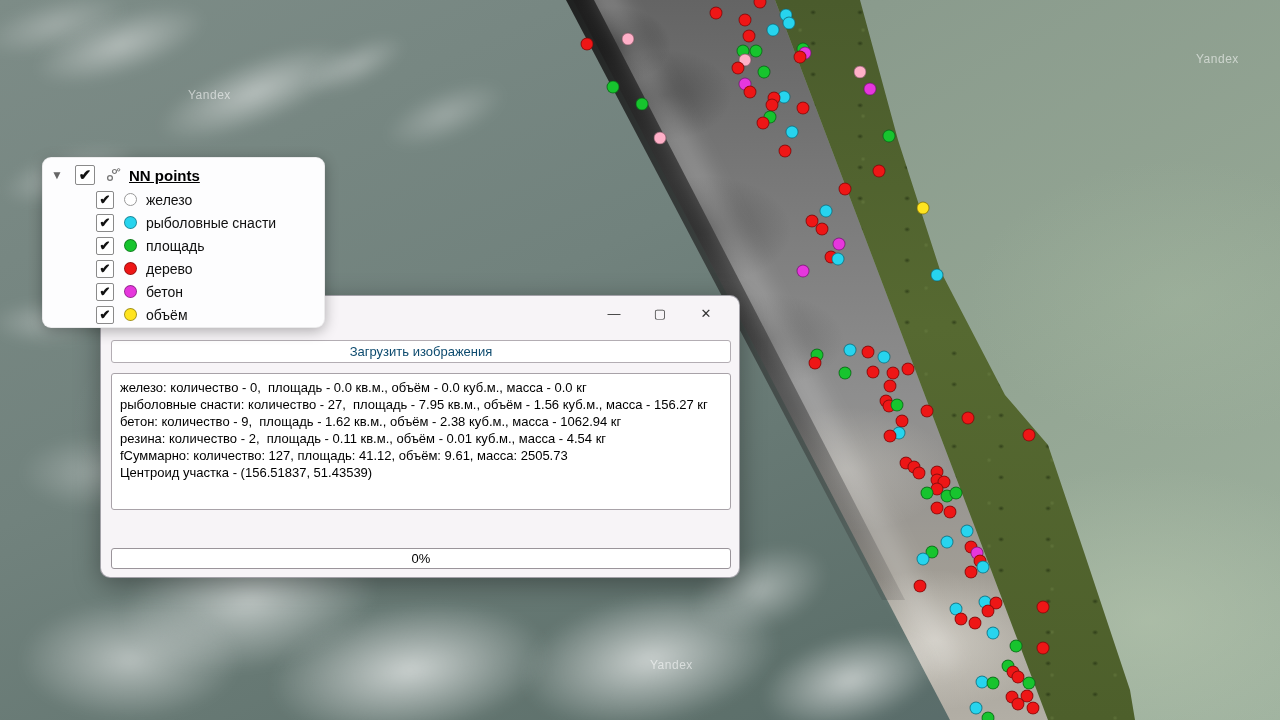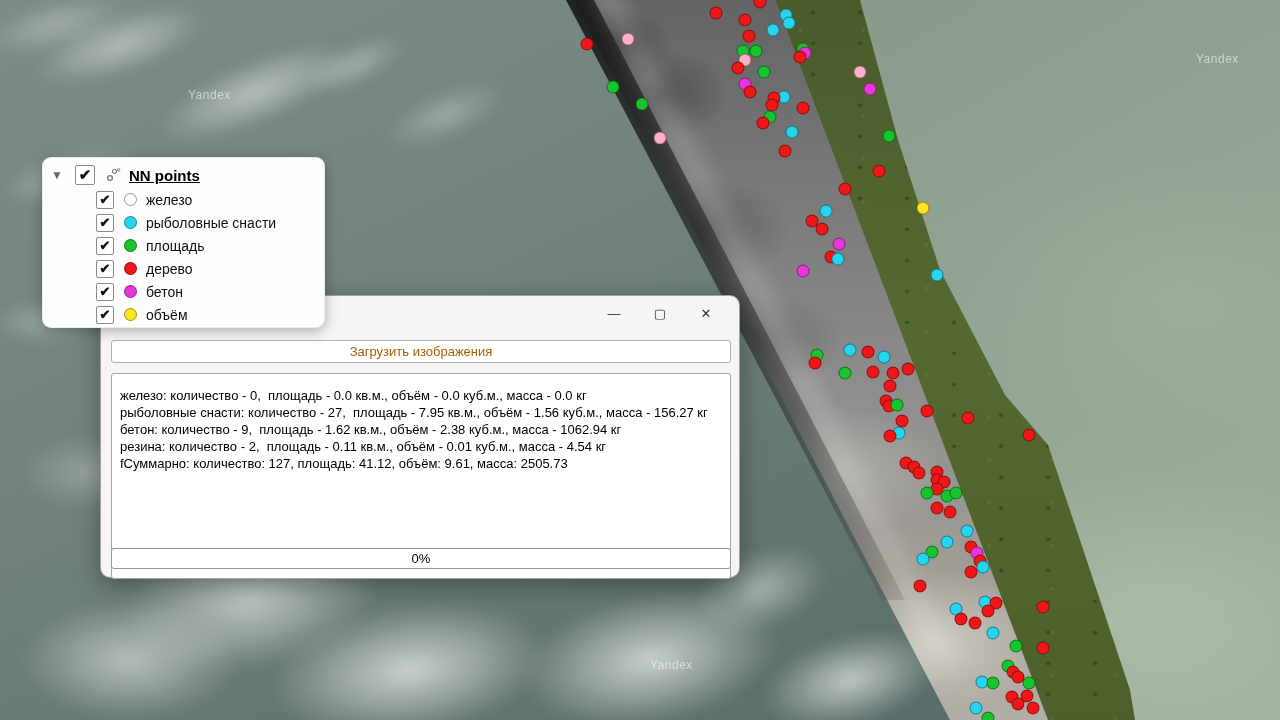"Загрузить изображения" .loadbtn { color: #a16207 -> #0c4a6e }
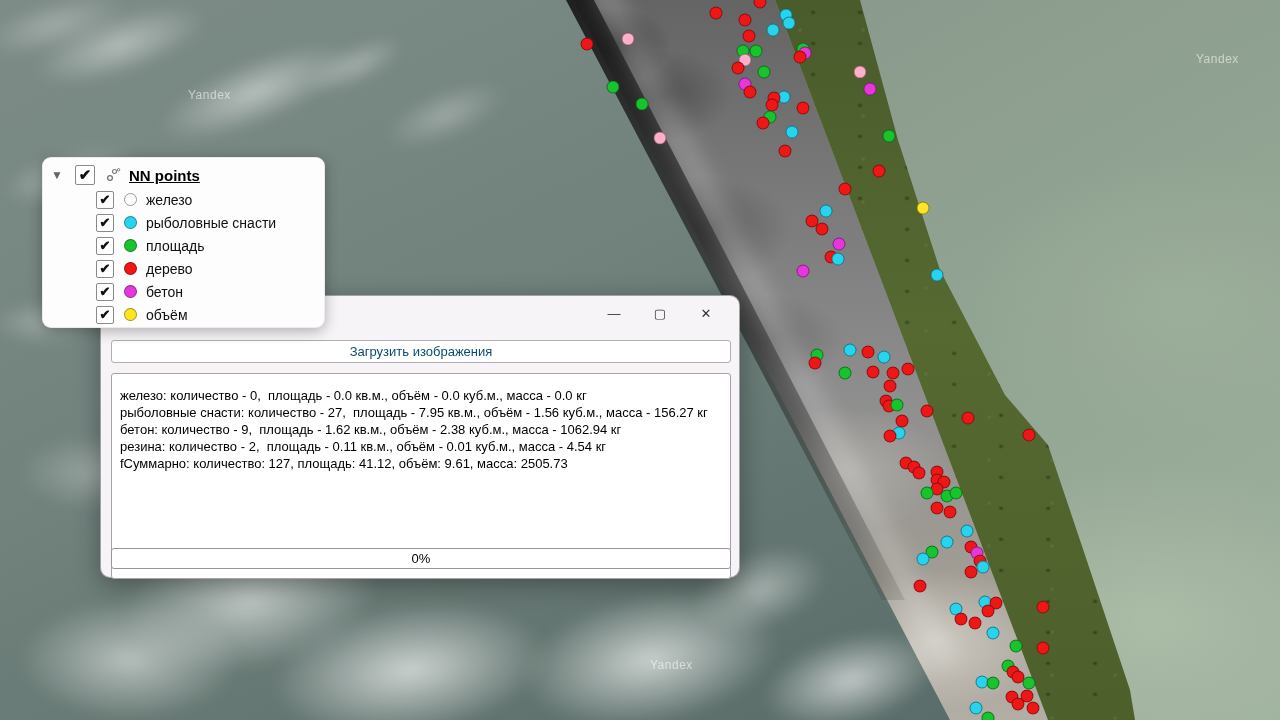"железо: количество - 0, площадь" .statsbox { height: 206px -> 137px; padding: 13px 8px -> 5px 8px }
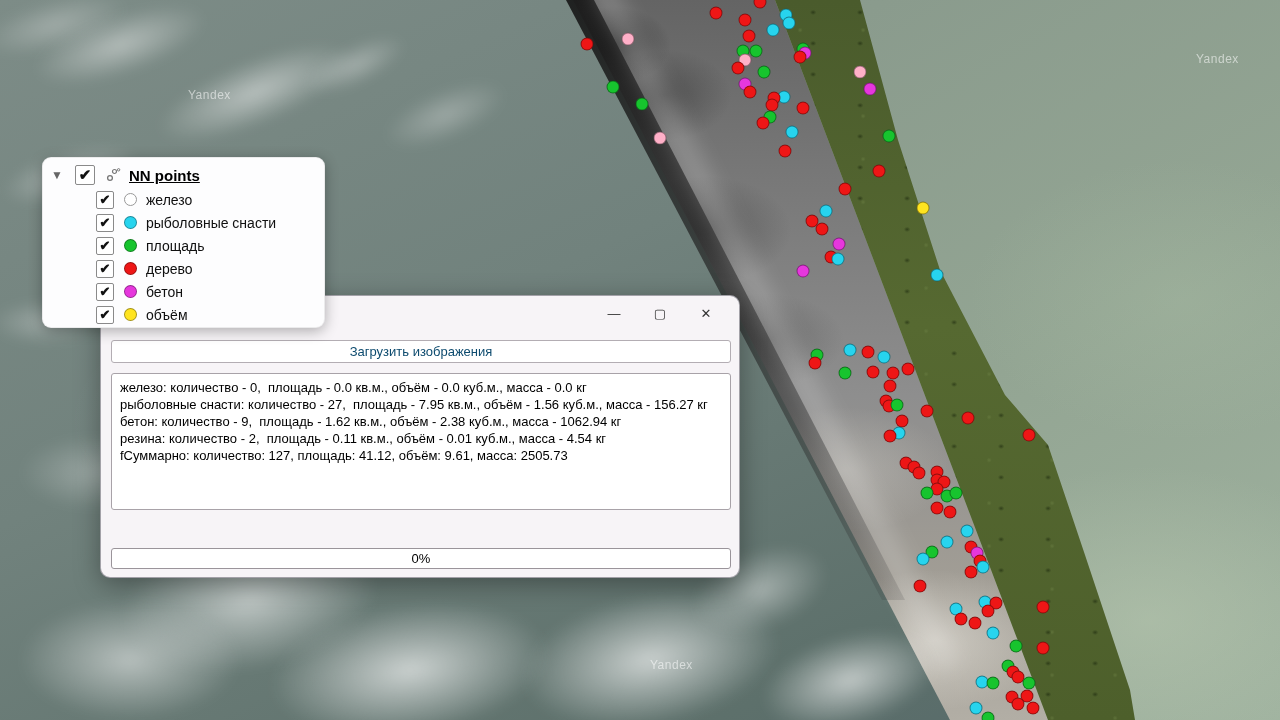"Центроид участка - (156.51837, 51.43539)" div.sline { html: none -> <div>Центроид участка - (156.51837, 51.43539)</div> }
